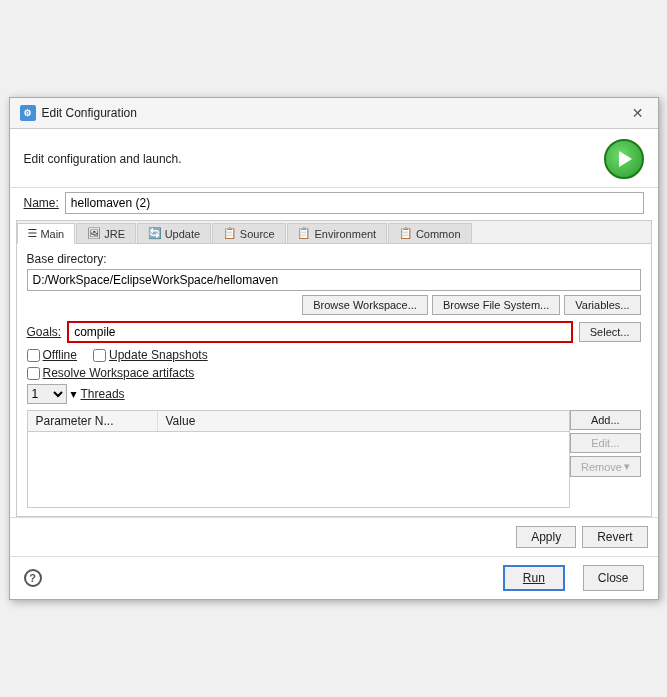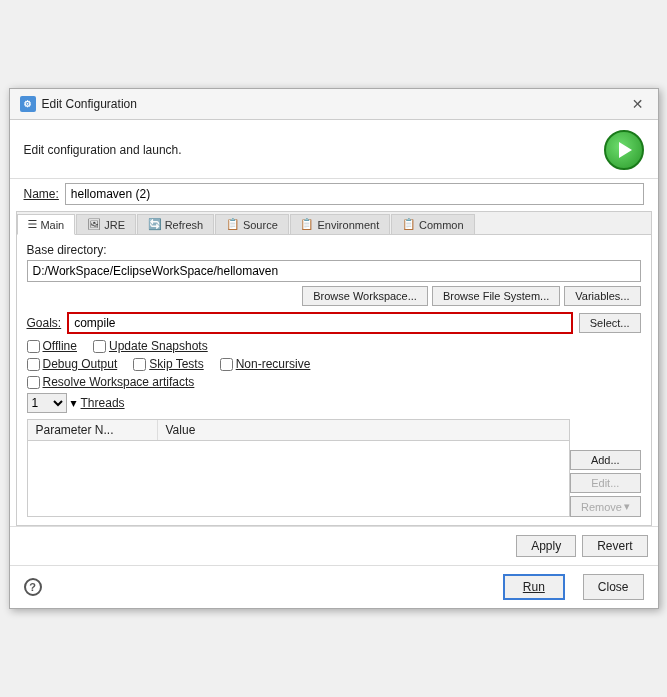"Refresh" span { text: Refresh -> Update }
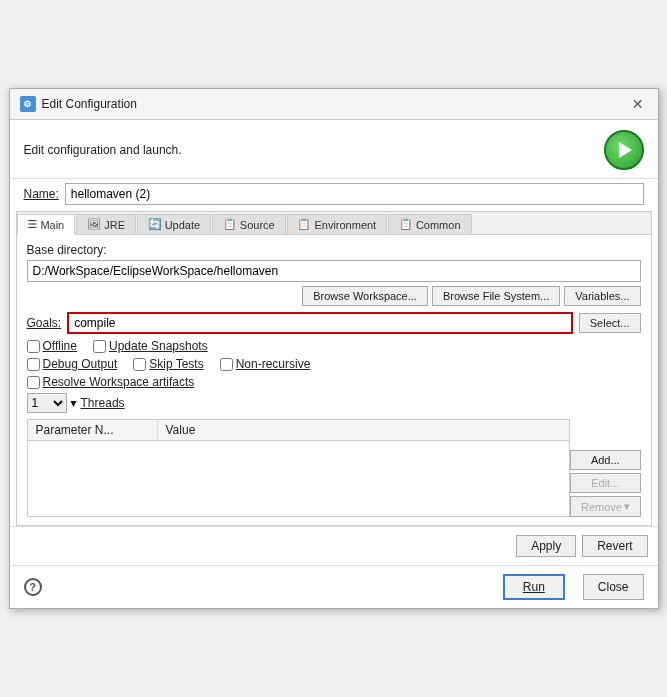"Debug Output" div.checkboxes-row { html: <div> <div> <input> <label>Debug Output</label> </div> <div> <input> <label>Skip Tests</label> </div> <div> <input> <label>Non-recursive</label> </div> </div> -> none }
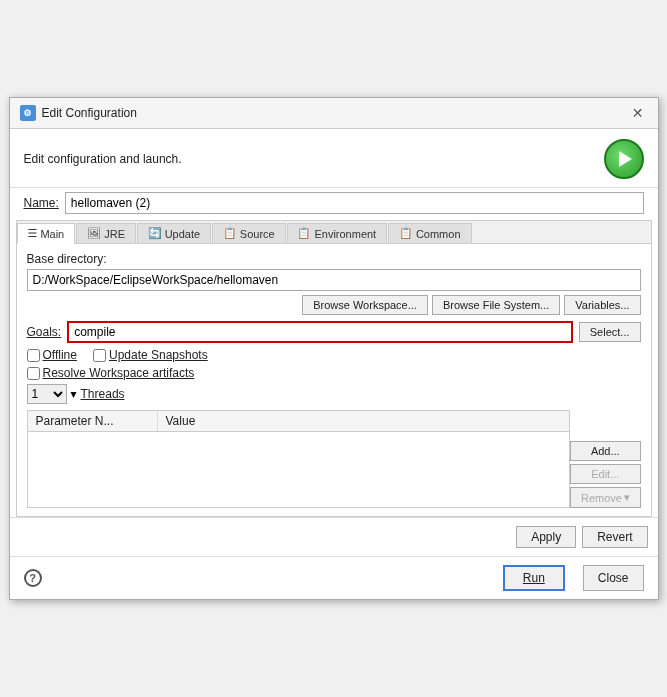"Parameter N..." .table-section { align-items: flex-end -> none }
